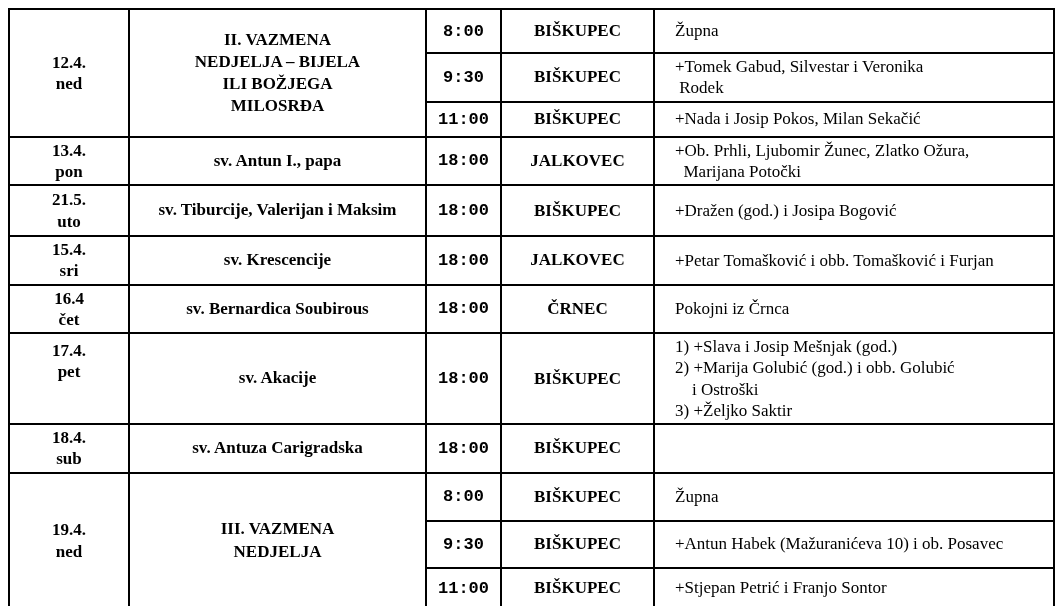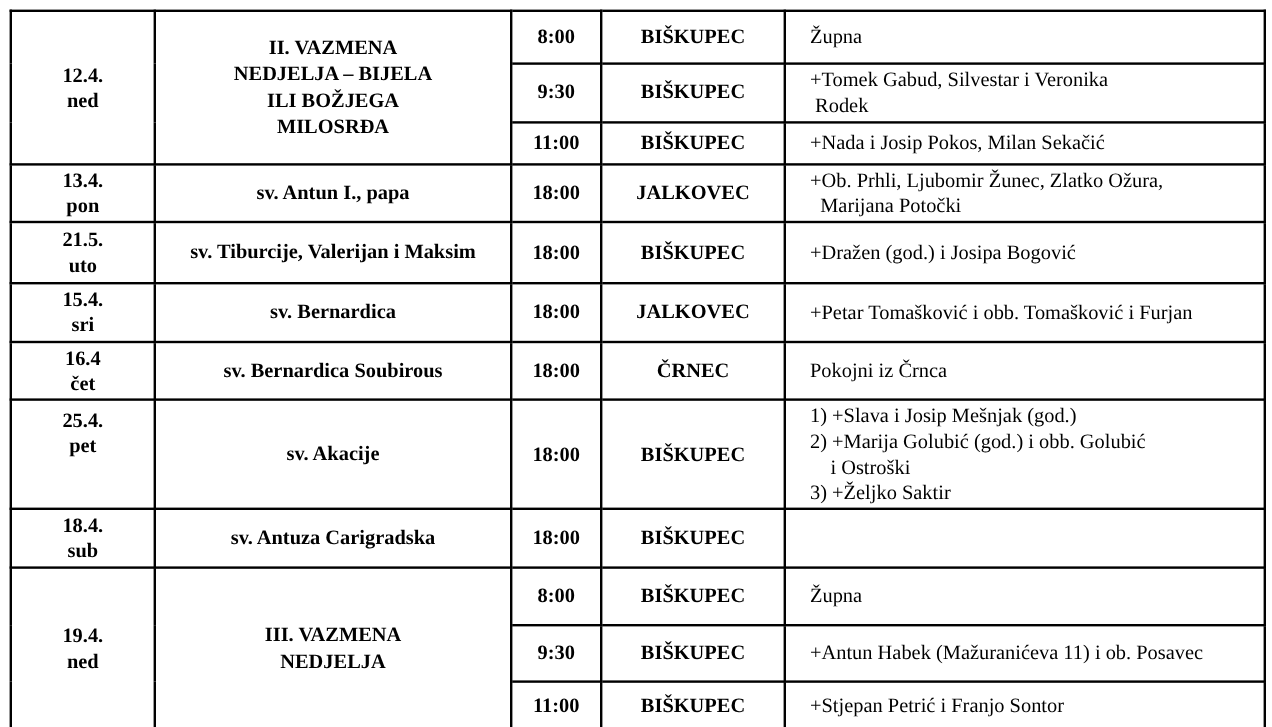"8:00" .time-cell { font-family: none -> Liberation Mono, monospace }
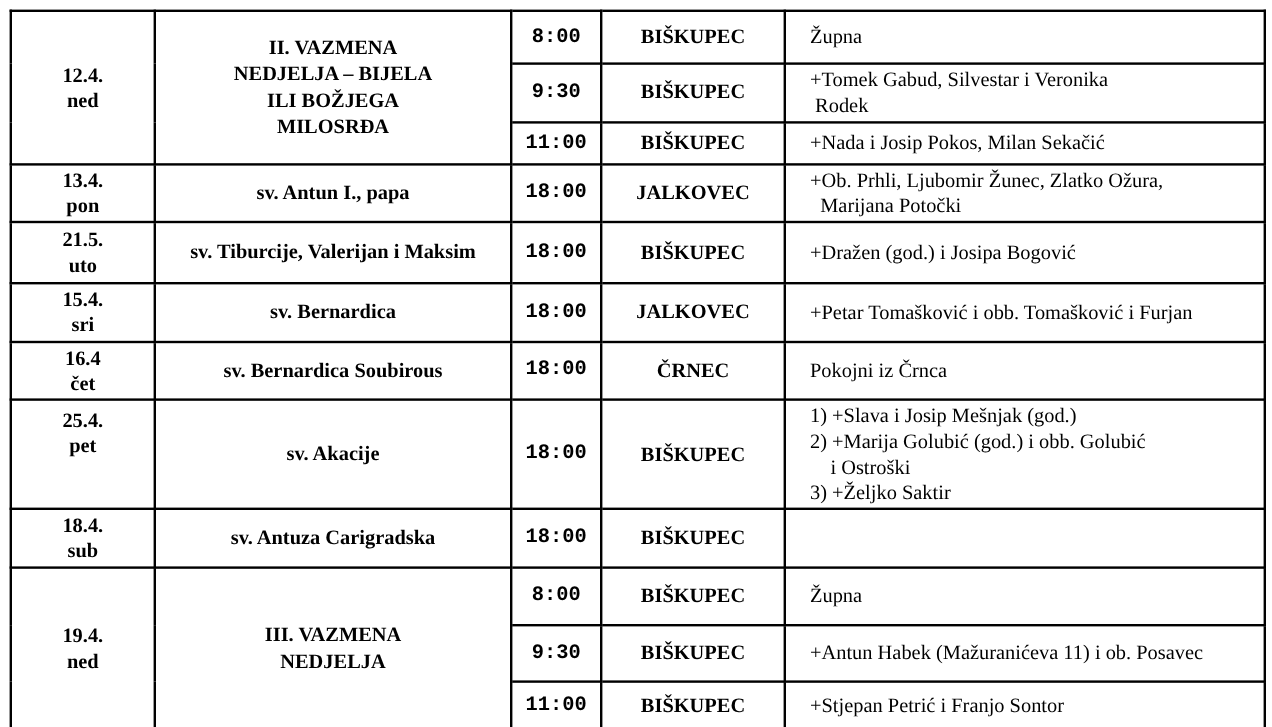"sv. Bernardica" td.feast-cell { text: Bernardica -> Krescencije }
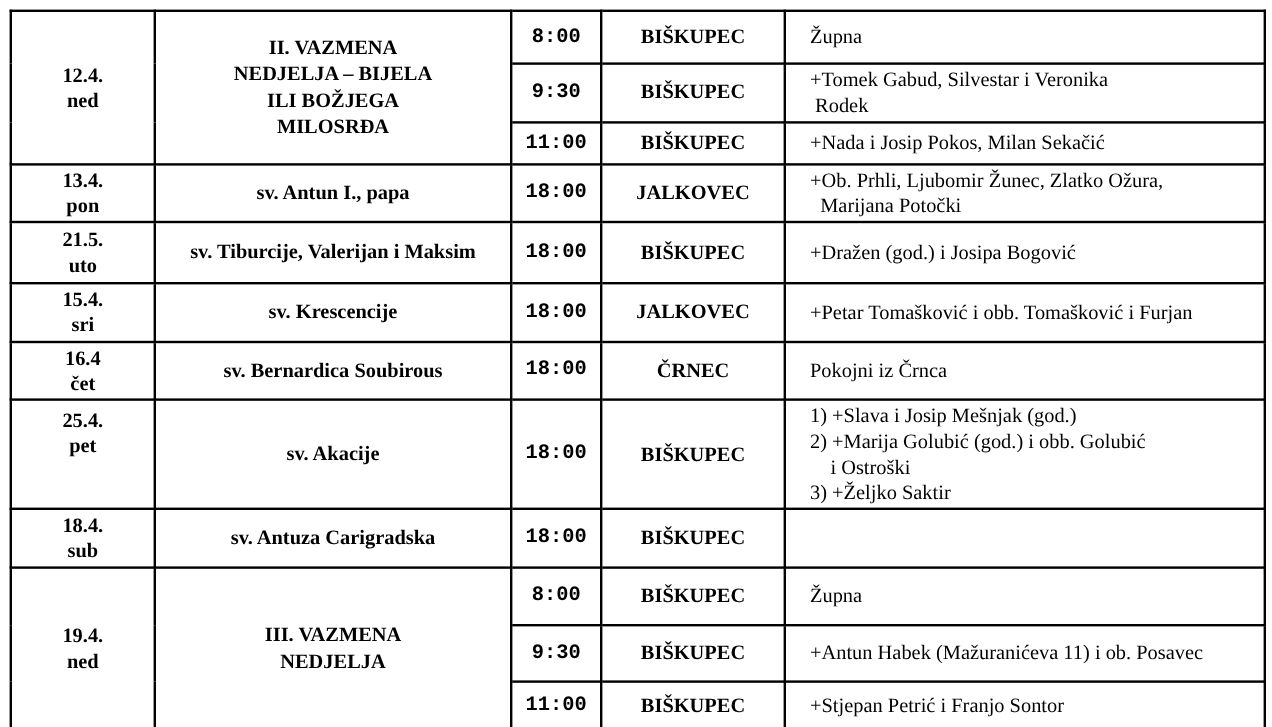"25.4." div { text: 25.4 -> 17.4 }
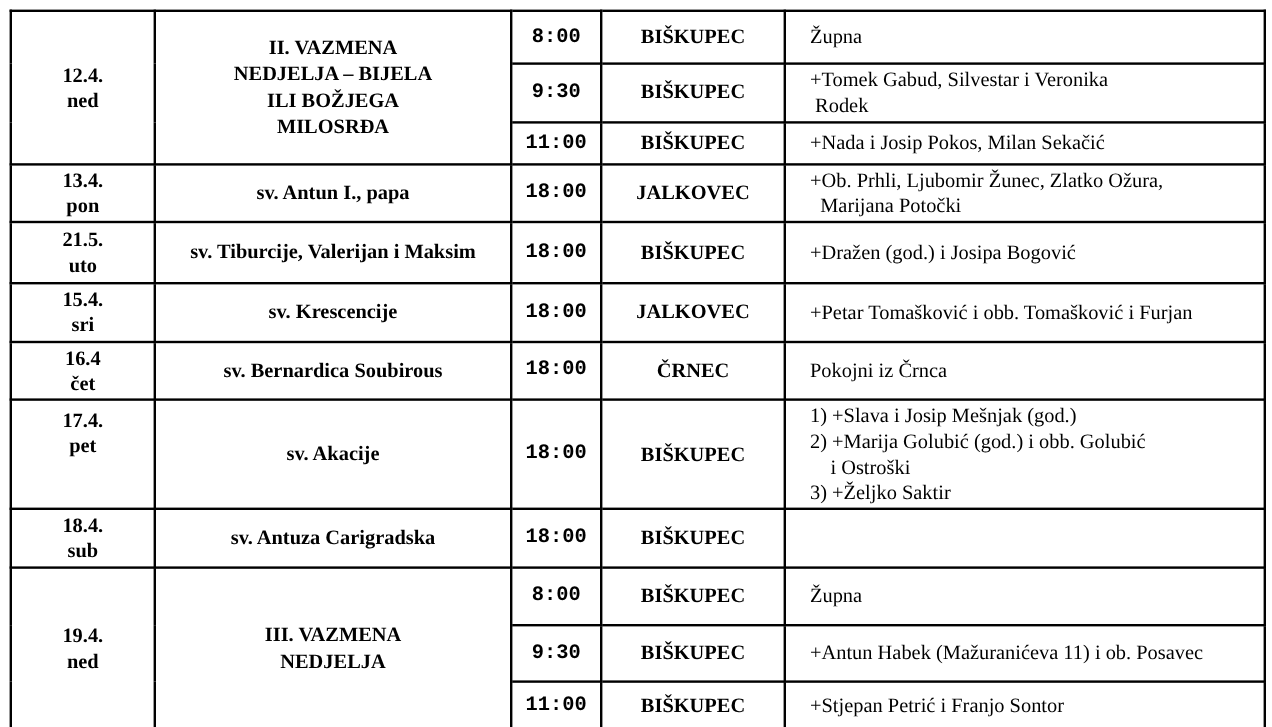"+Antun Habek (Mažuranićeva 11) i" td.intention-cell { text: 11 -> 10 }
